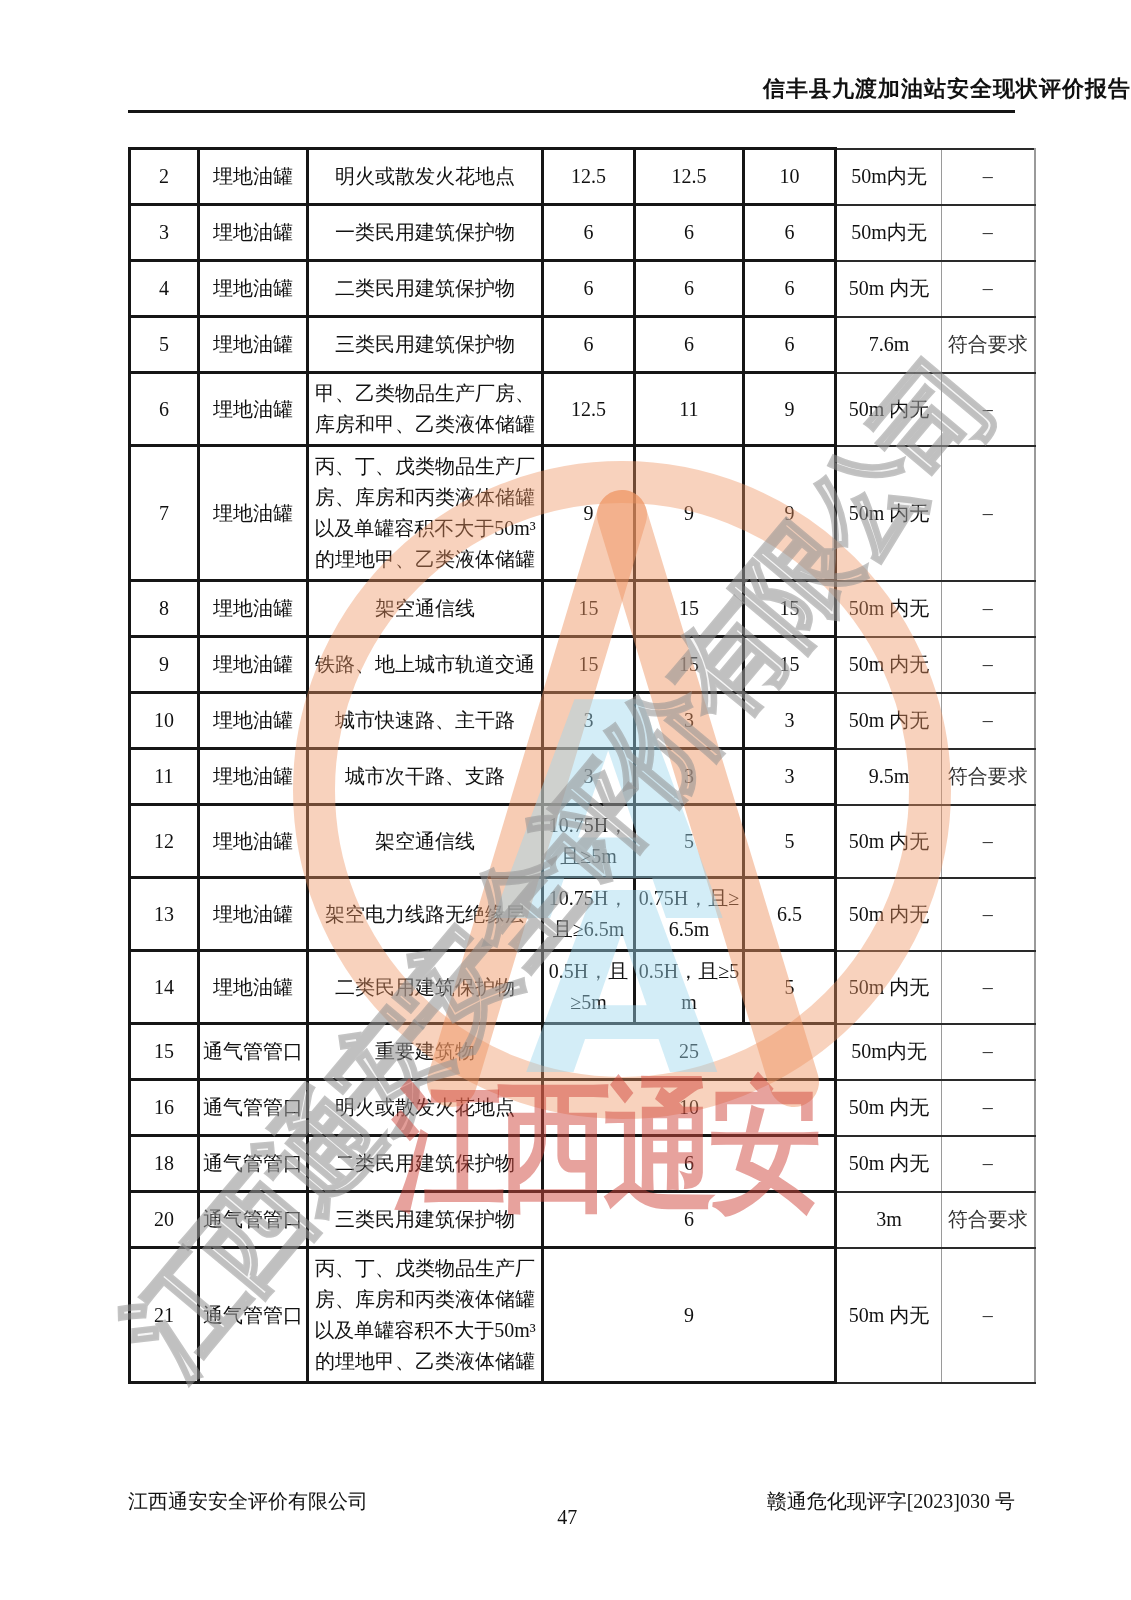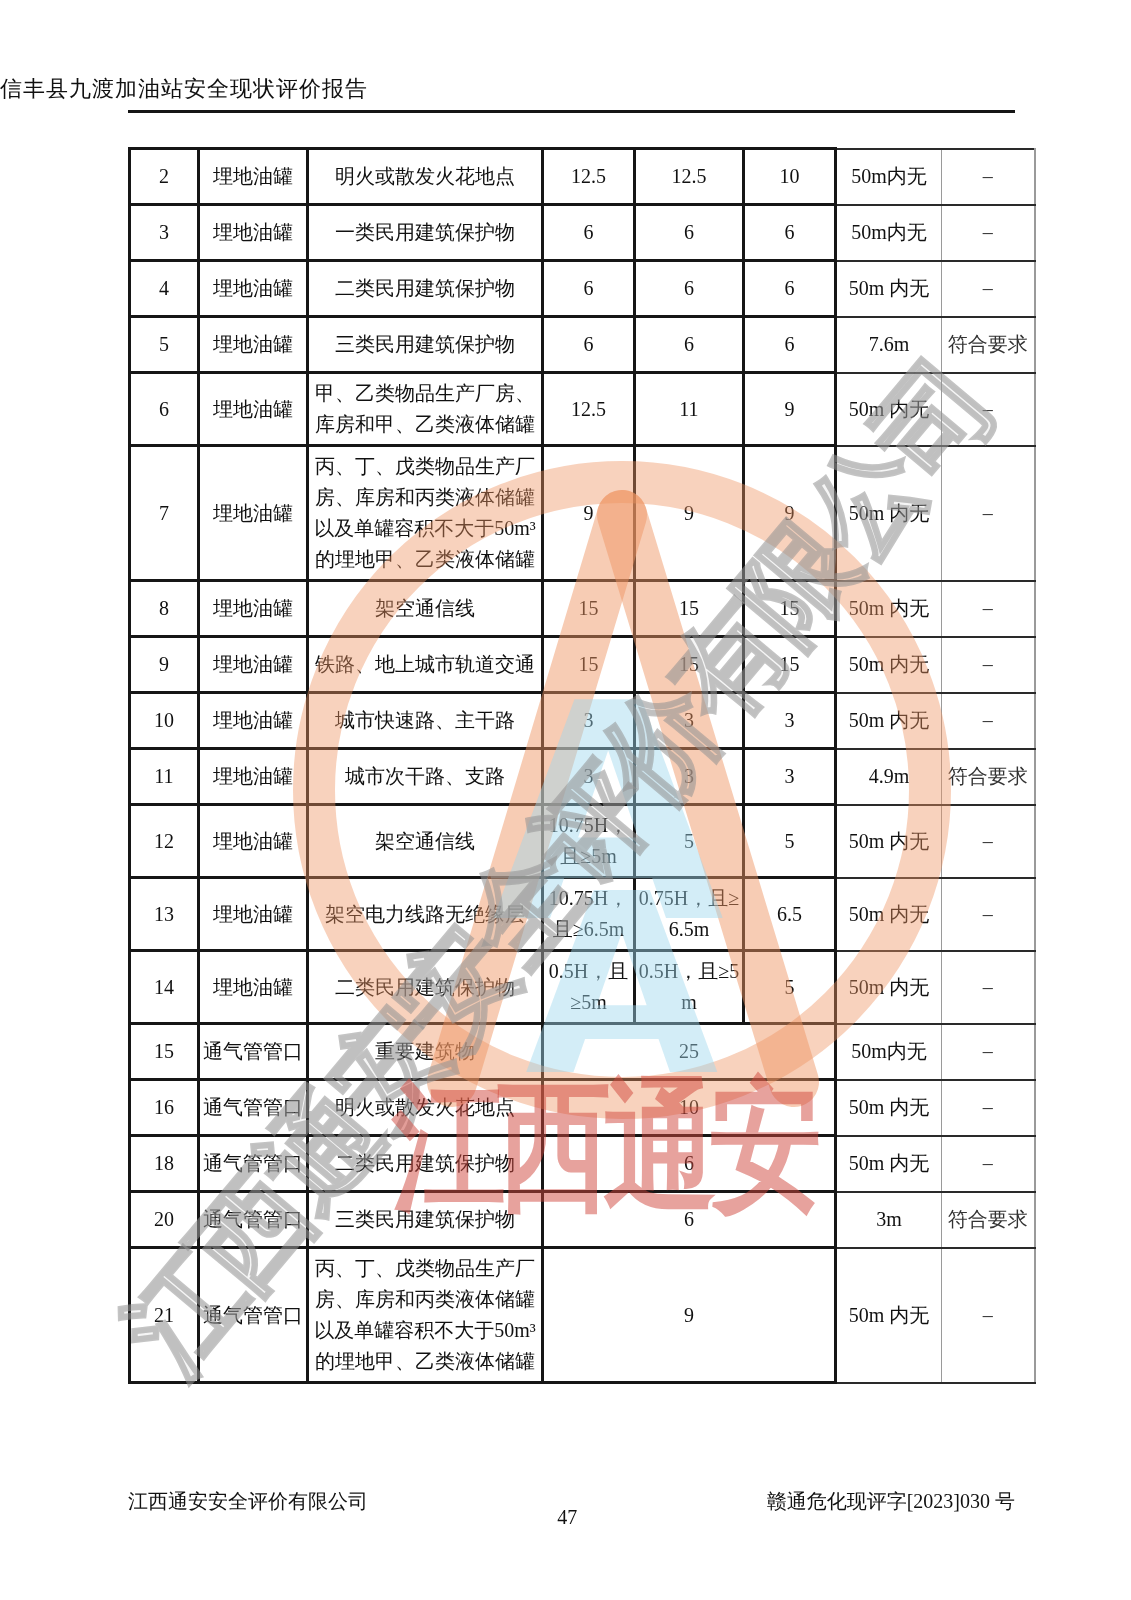"信丰县九渡加油站安全现状评价报告" .title { font-weight: normal -> bold; text-align: left -> right }
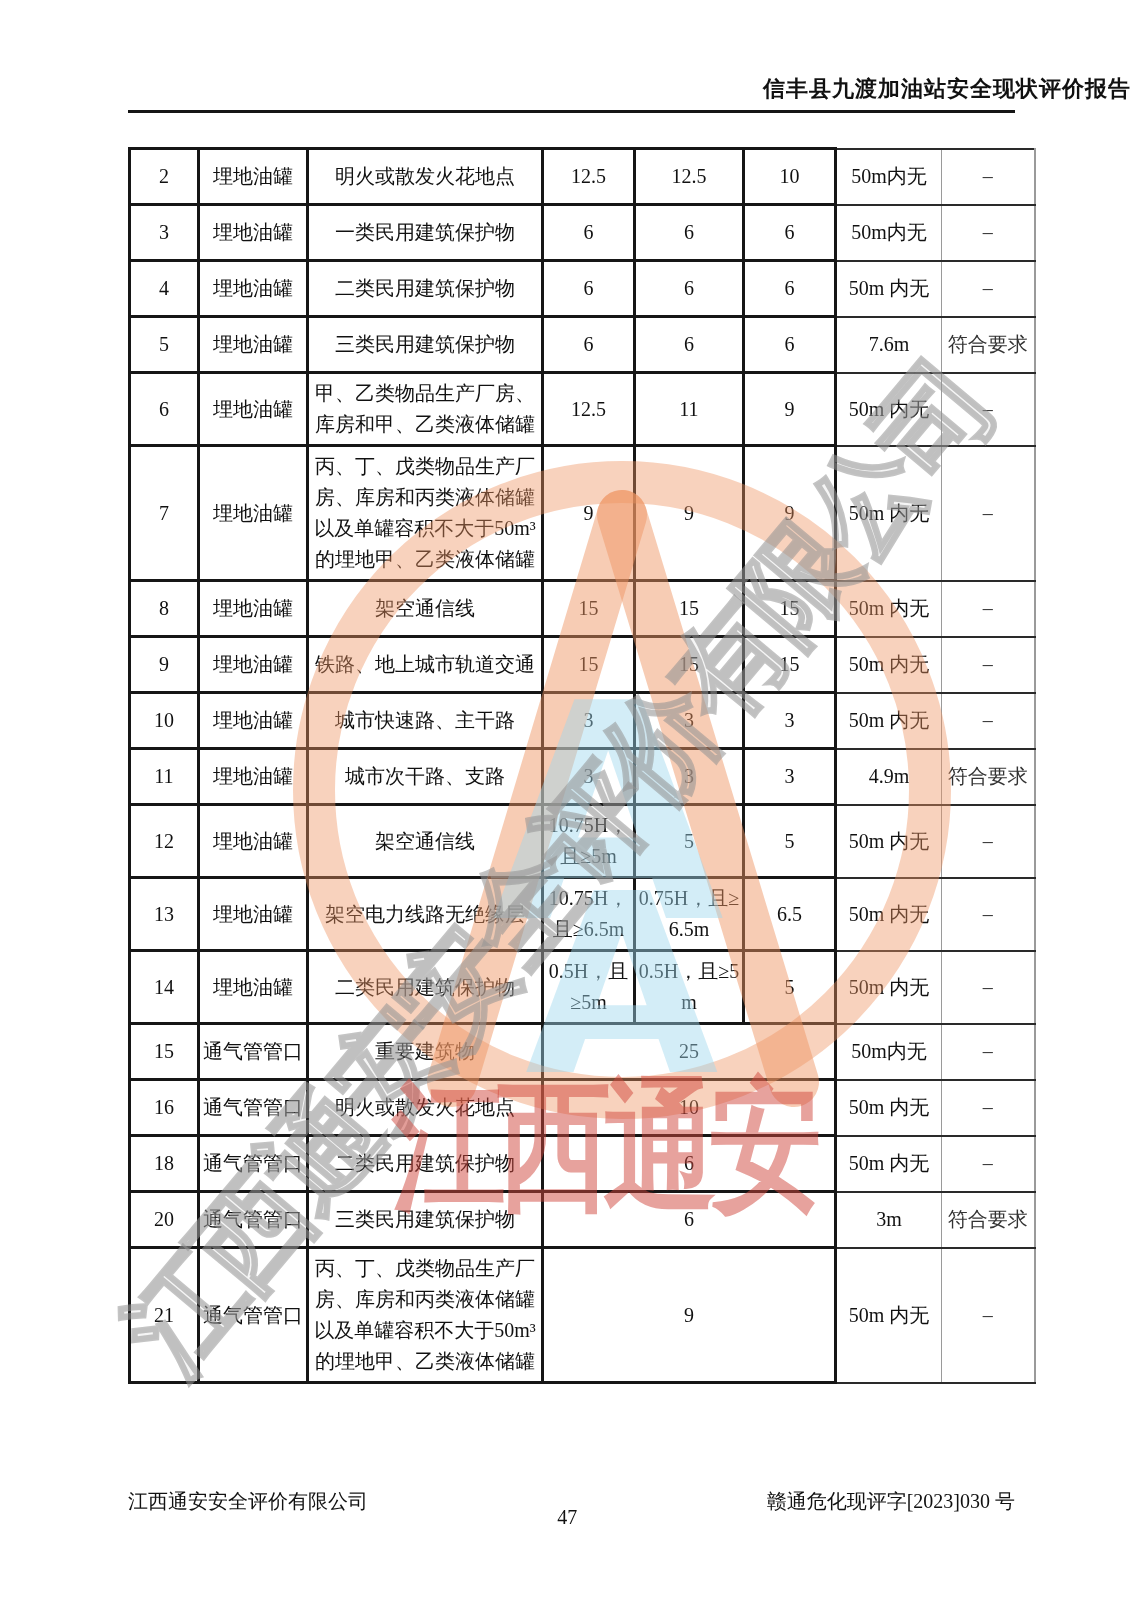"4.9m" td.c7 { text: 4.9m -> 9.5m }
